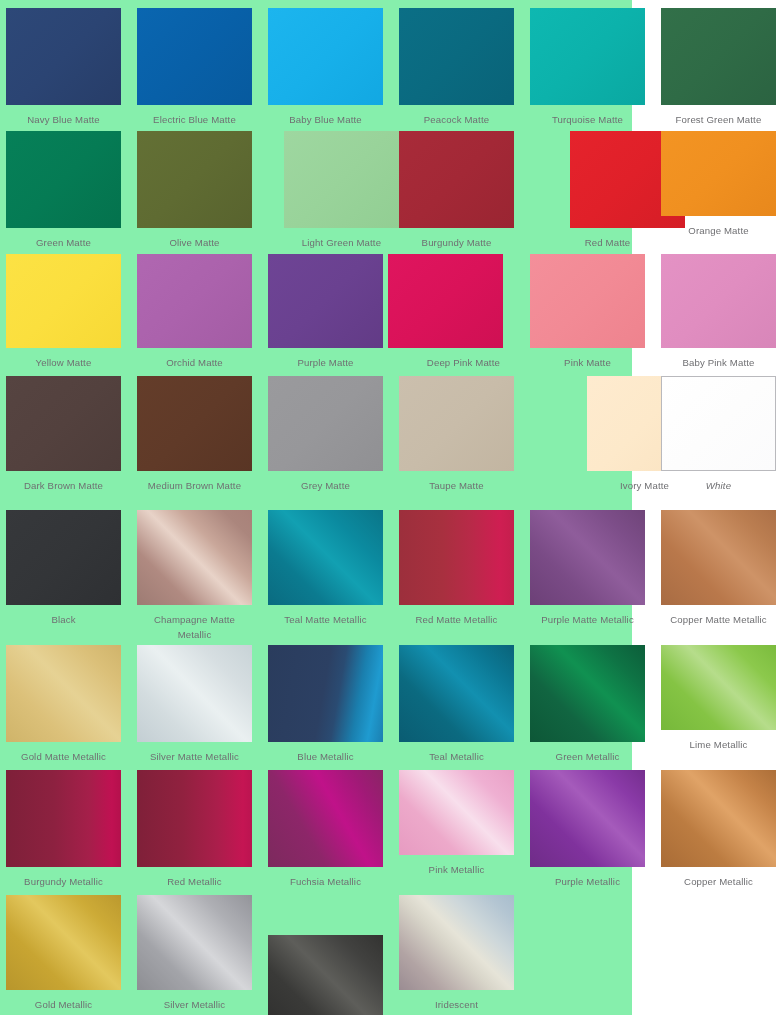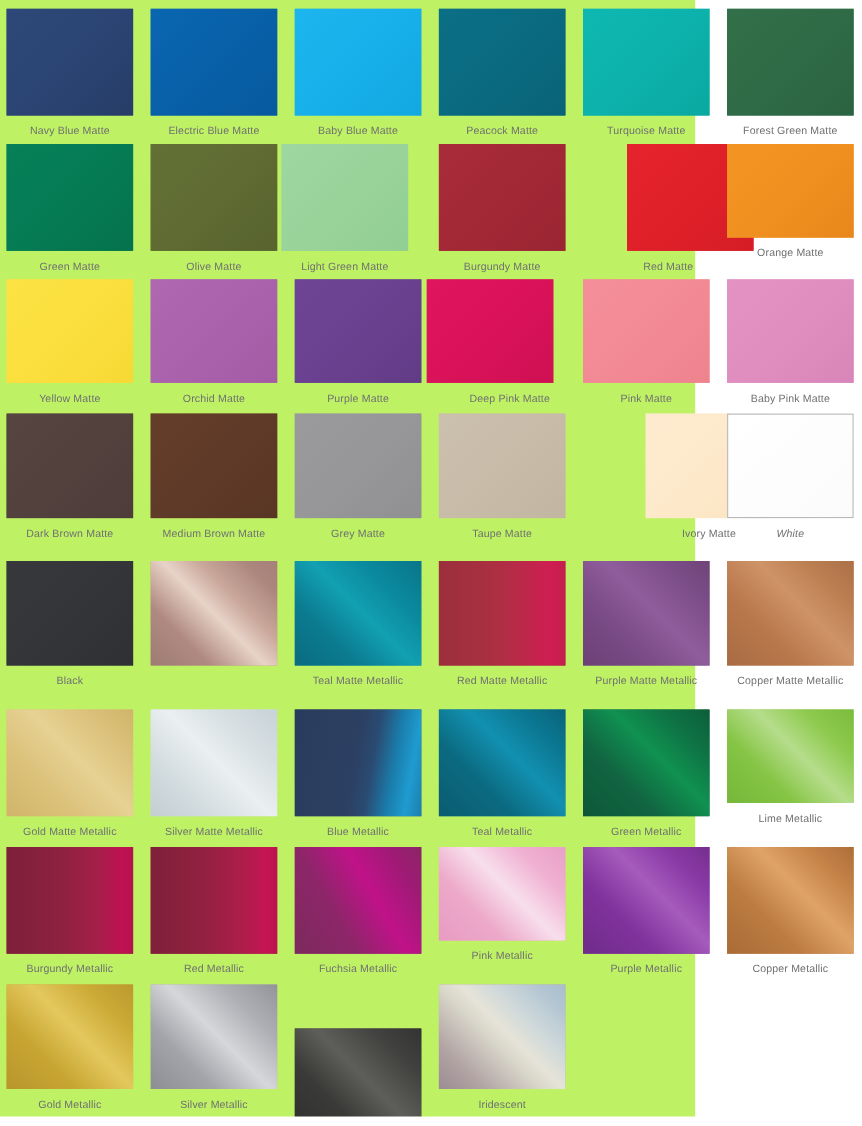"Navy Blue Matte" #swatch-gallery { background: #bef264 -> #86efac }
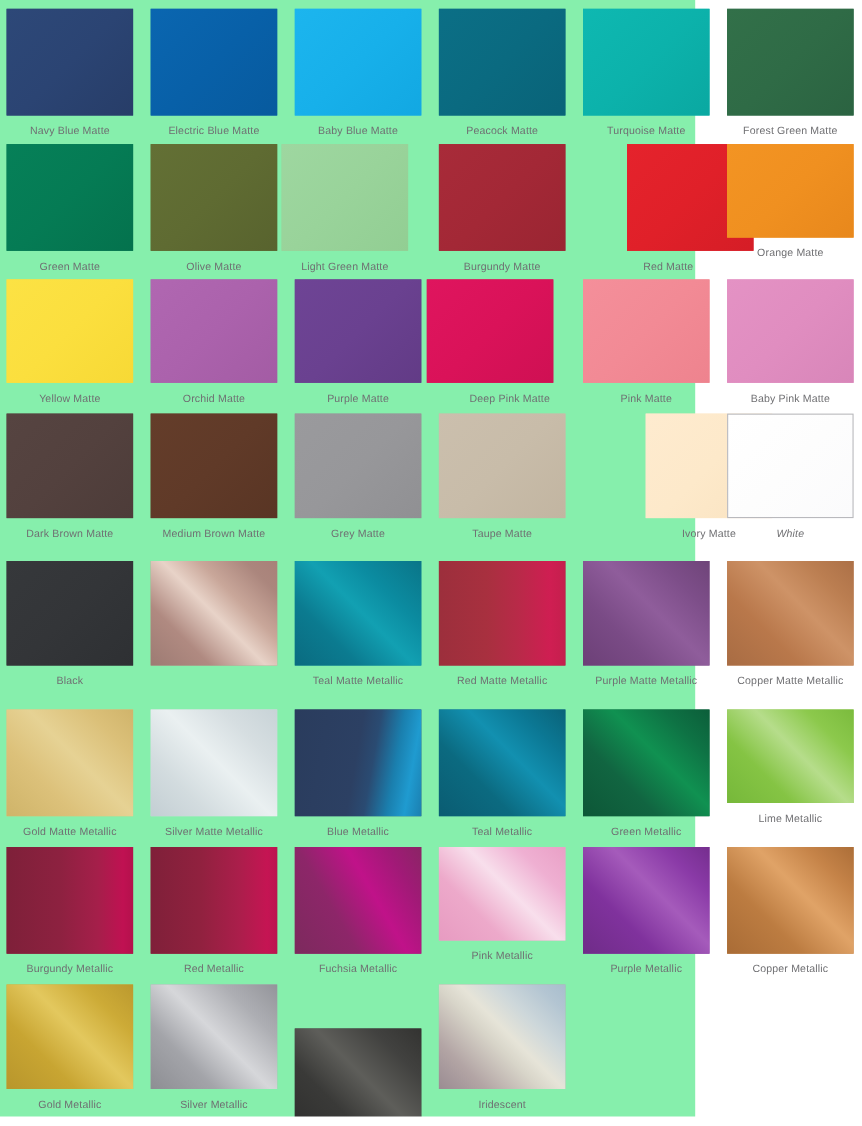"Light Green Matte" div.swatch-cell { left: 256px -> 284px }
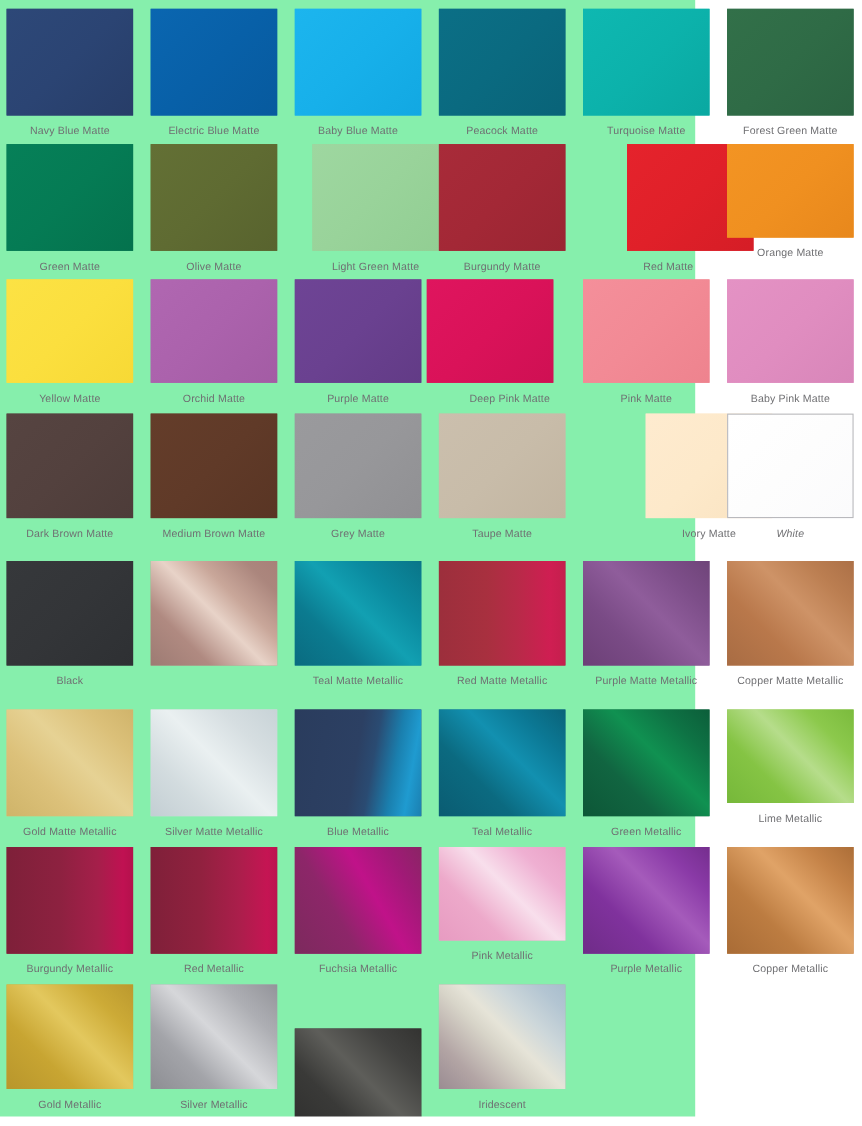"Champagne Matte Metallic" span.swatch-label { html: none -> <span>Champagne Matte Metallic</span> }
